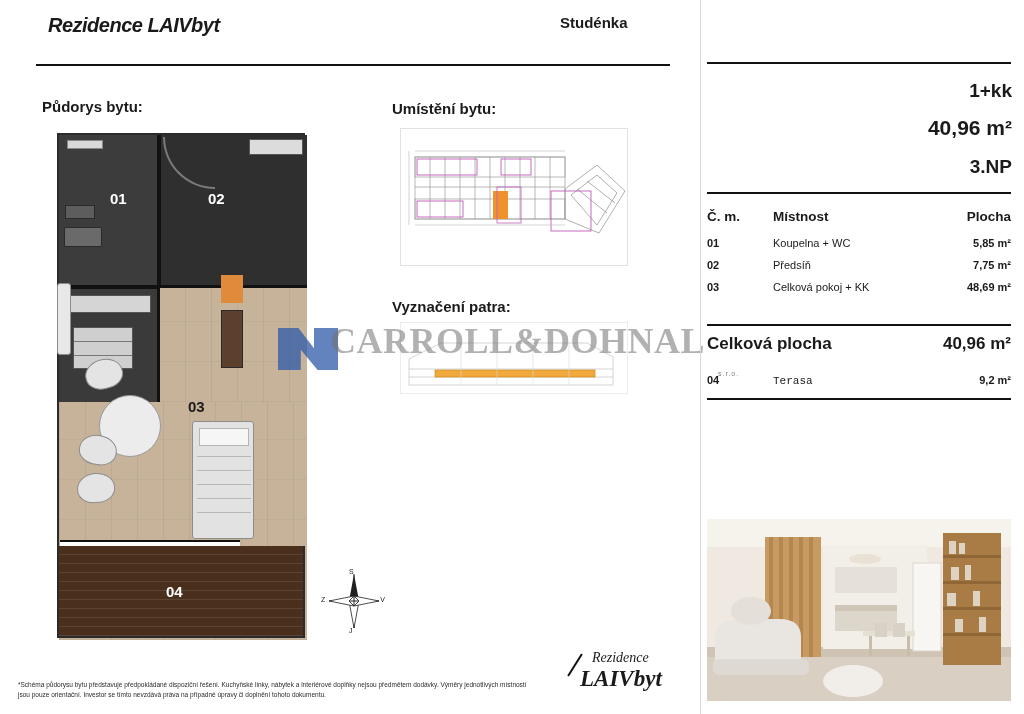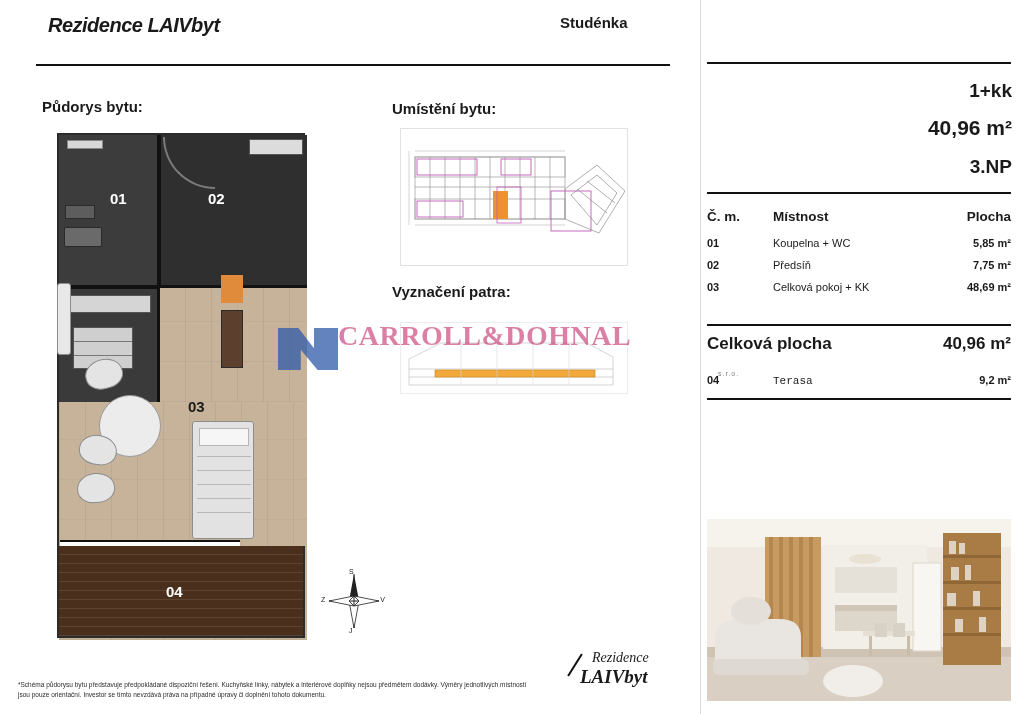"Vyznačení patra:" #t-floor { top: 283px -> 298px }
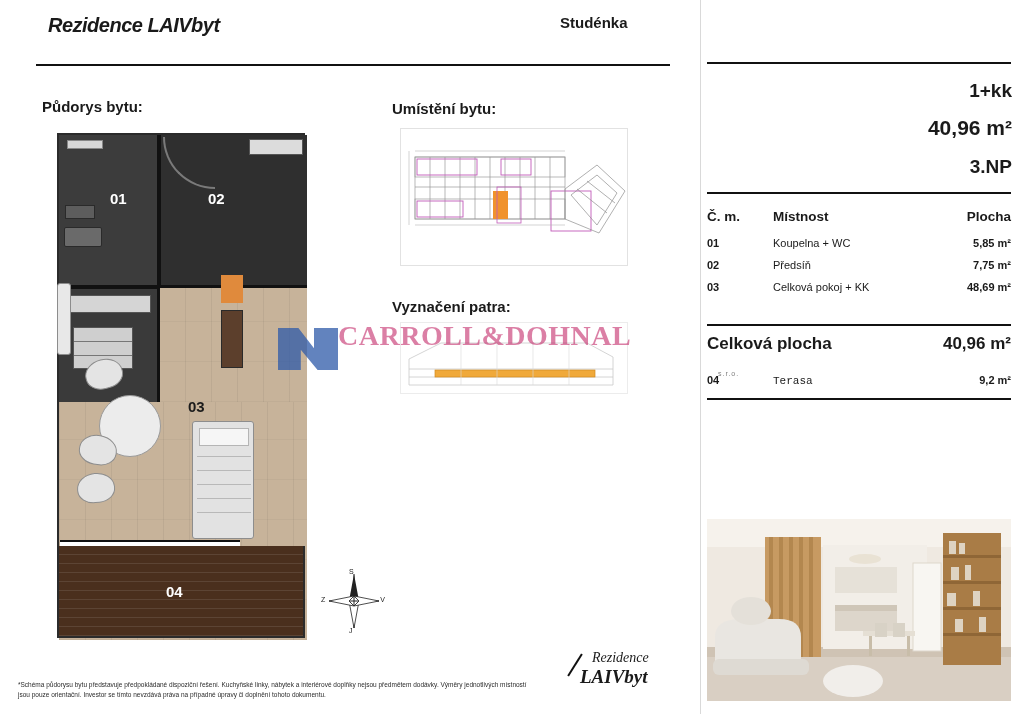"CARROLL&DOHNAL" .watermark { color: #be185d -> #737373; font-size: 28px -> 36px; margin-left: 8px -> none }
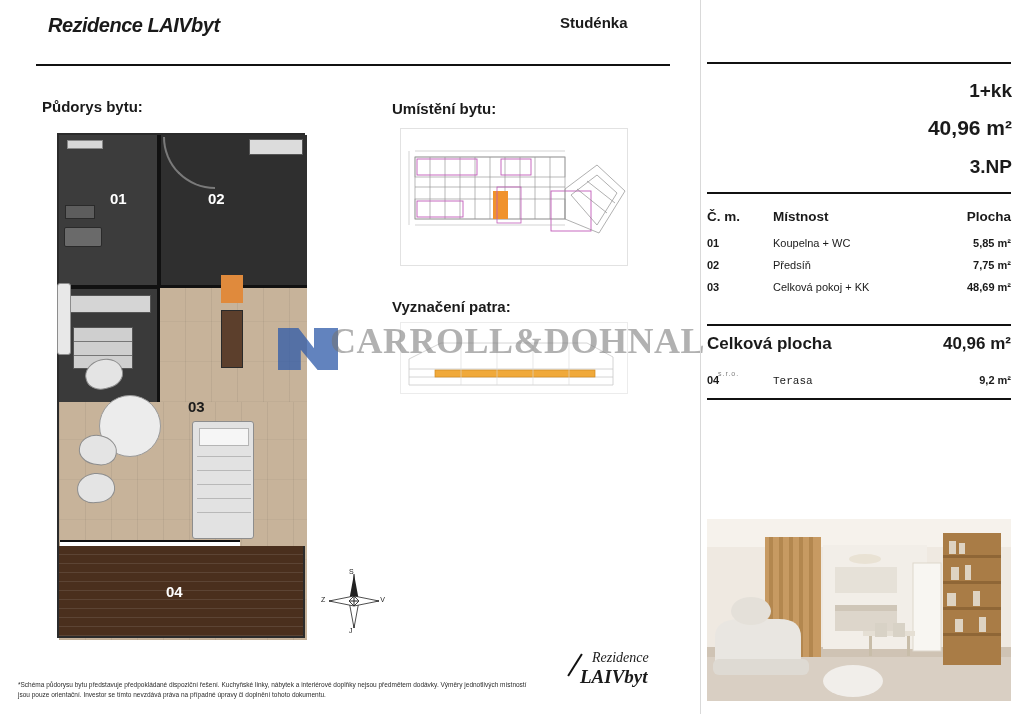"LAIVbyt" .footer-logo .r2 { font-size: 19px -> 23px }
